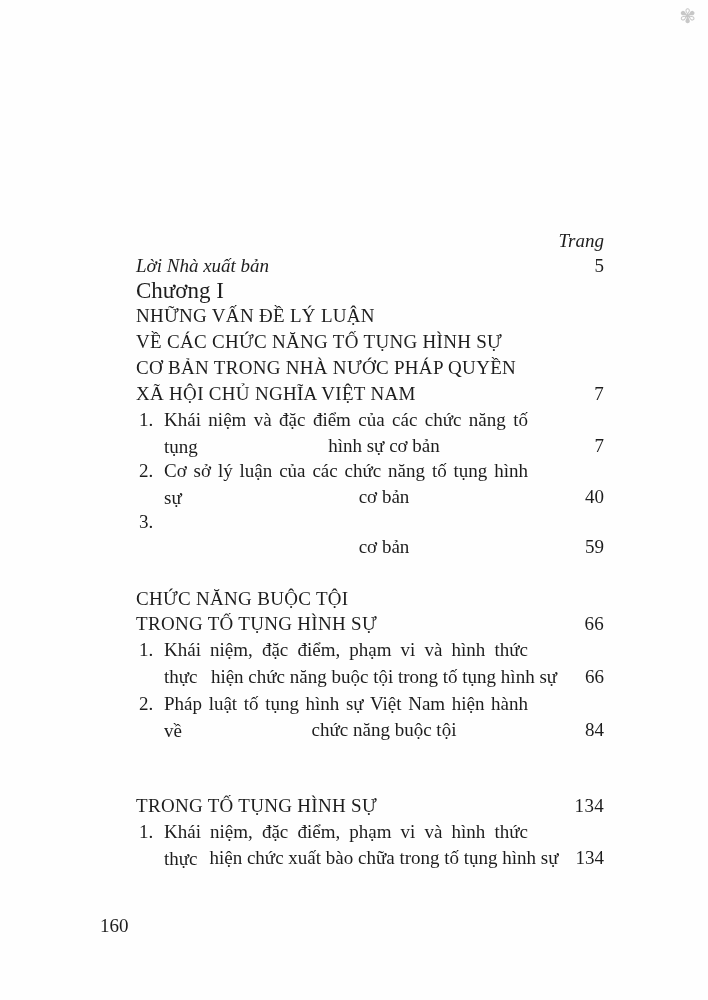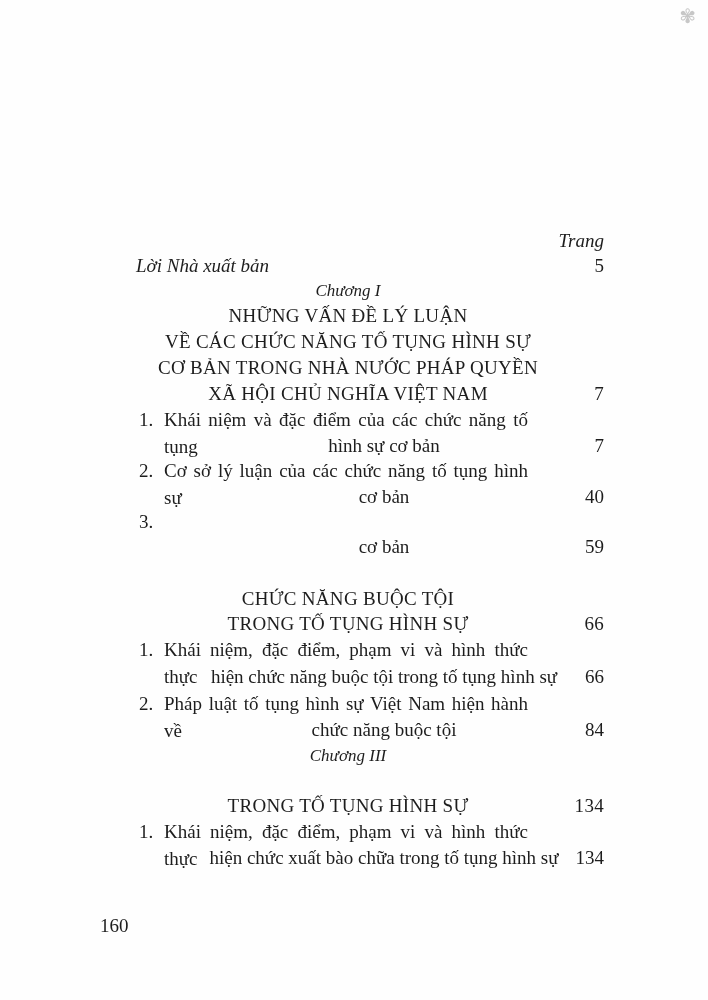"Chương I" .chap-label { font-size: 17px -> 23px; font-style: italic -> none; text-align: center -> left }
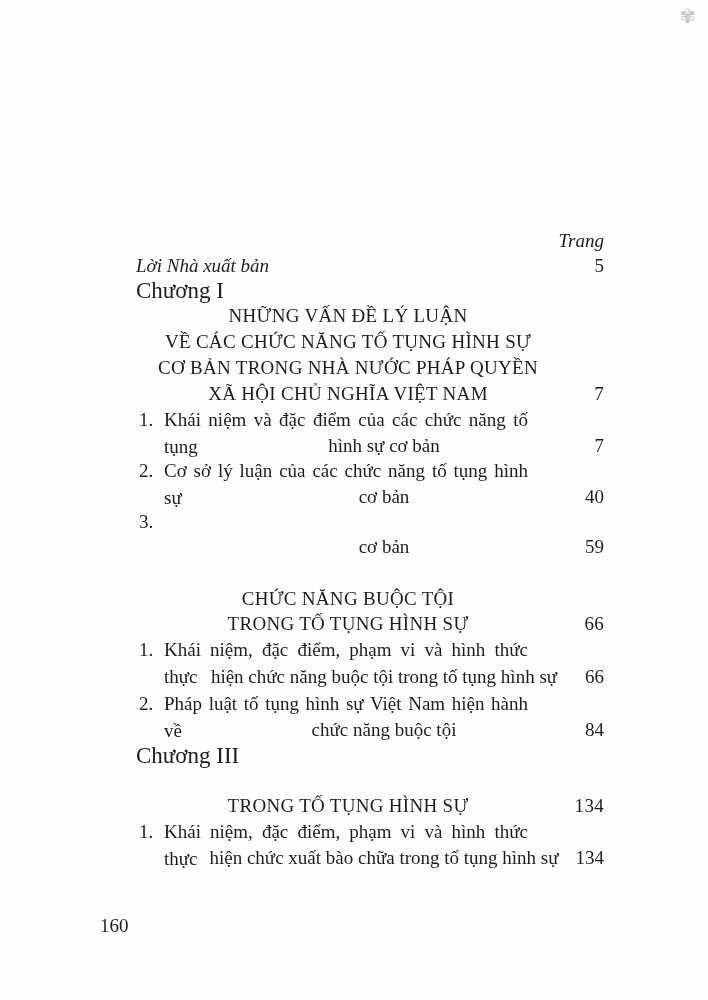"NHỮNG VẤN ĐỀ LÝ LUẬN" .heading { text-align: center -> left }
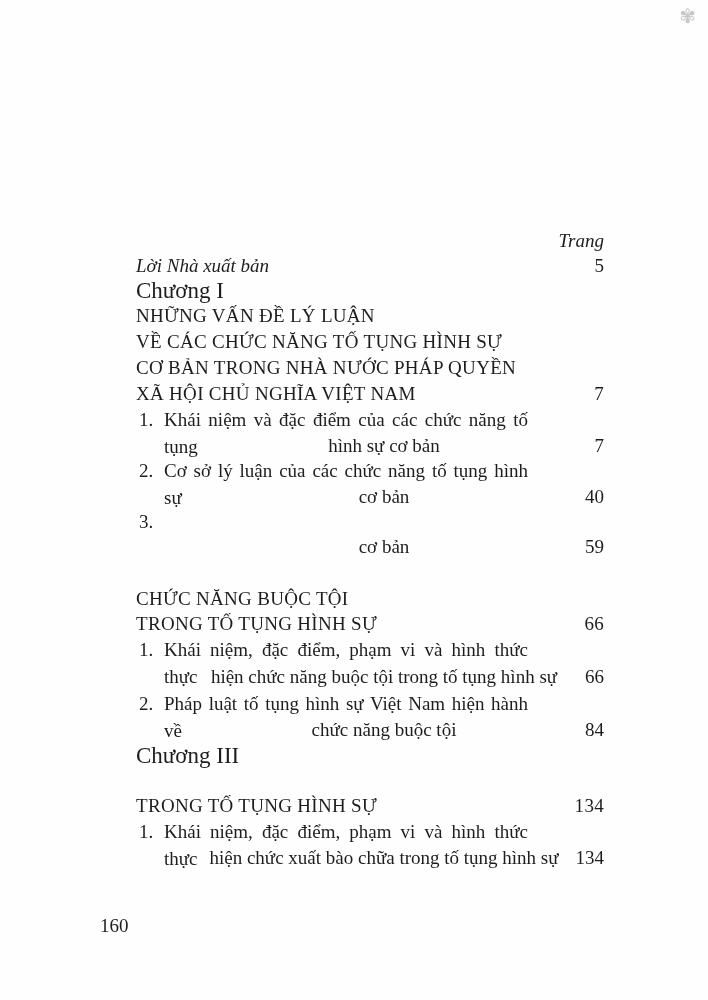"Chương III" div.row { html: <div>Chương III</div> -> none }
